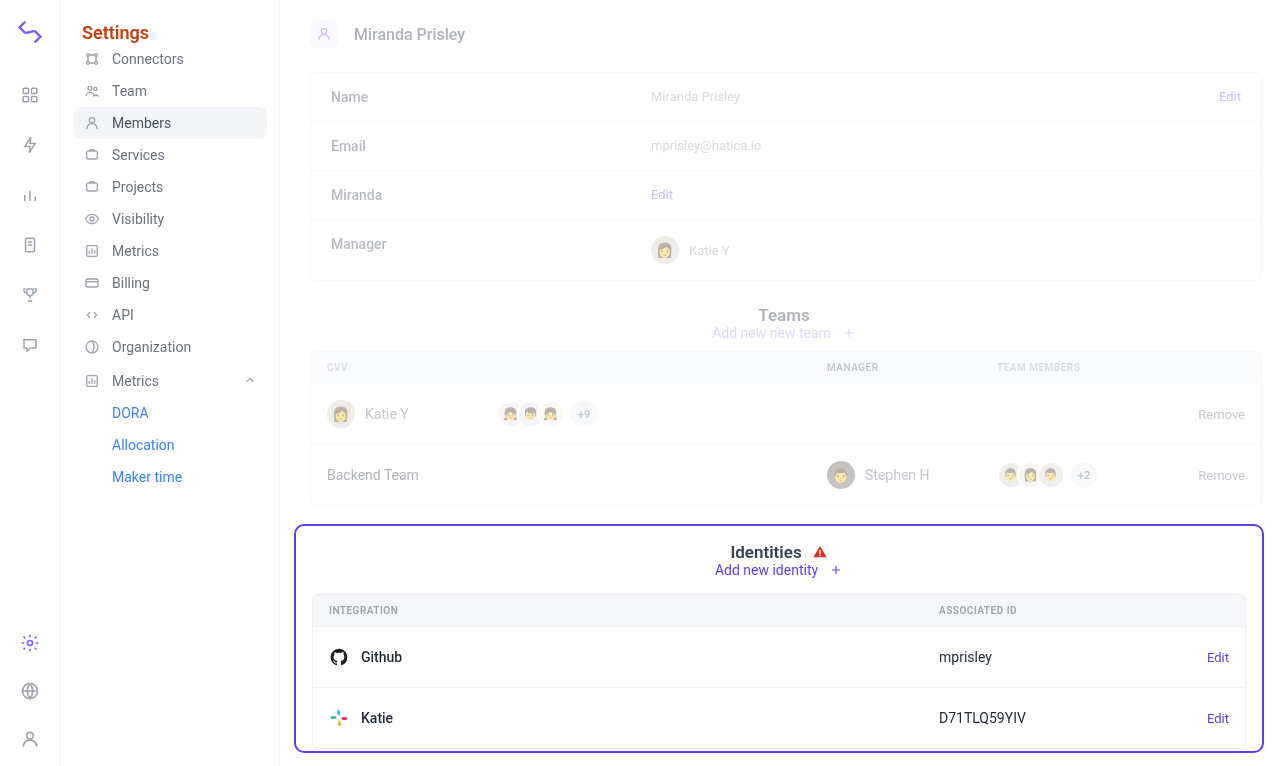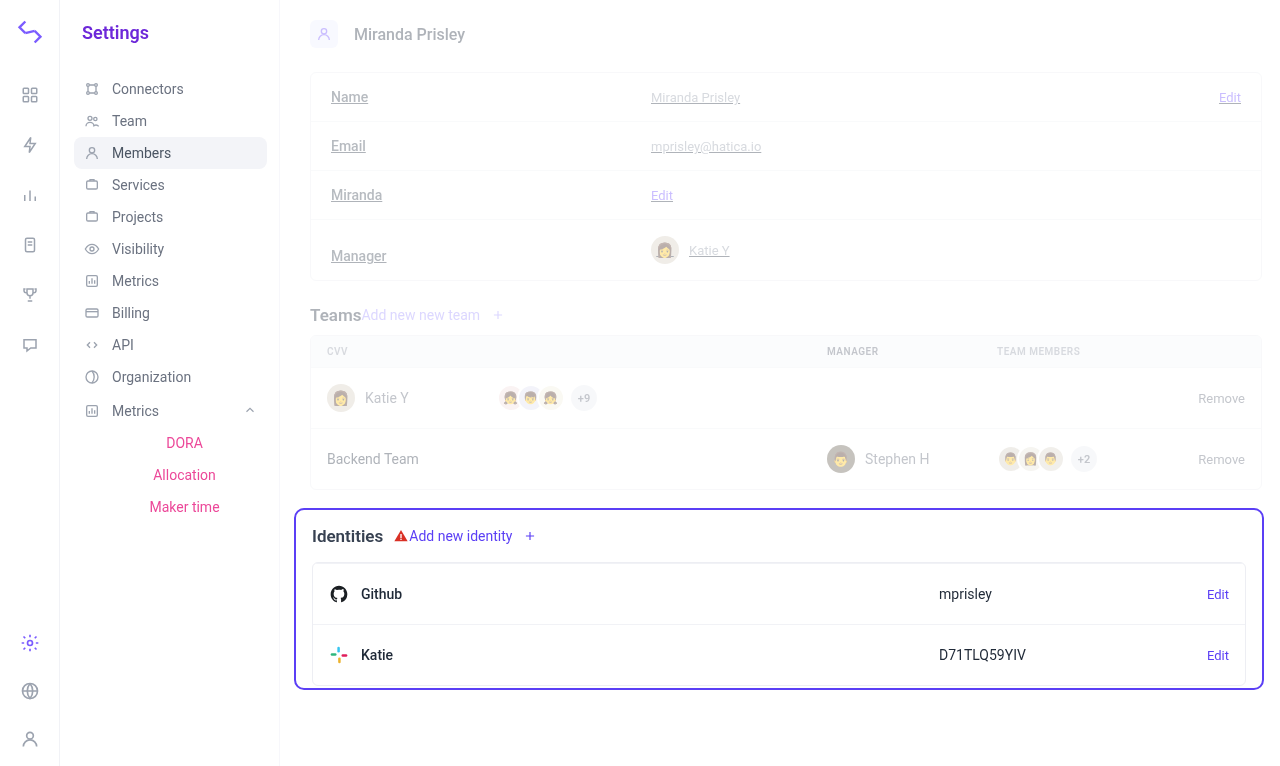"Settings" .sidebar h1 { color: #6d28d9 -> #c2410c; margin-bottom: 30px -> none }
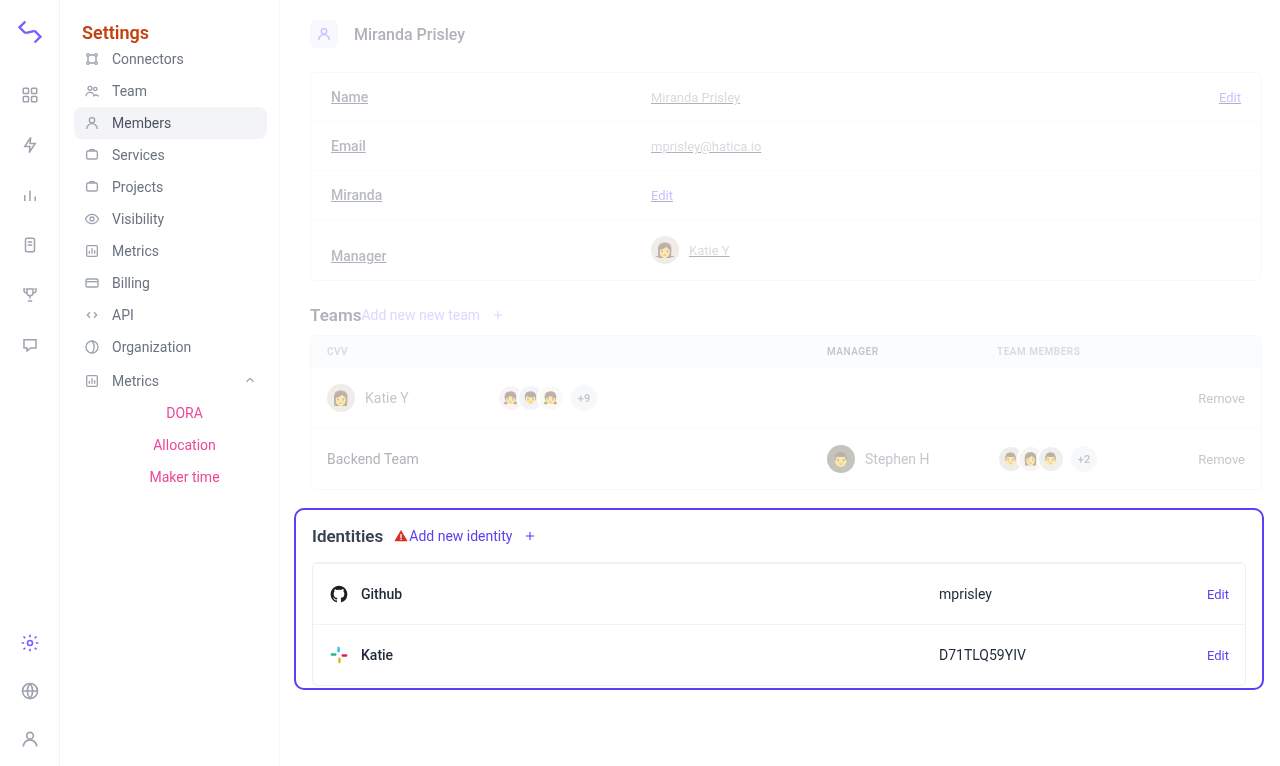"Name" .row { align-items: flex-end -> flex-start; text-decoration: underline -> none }
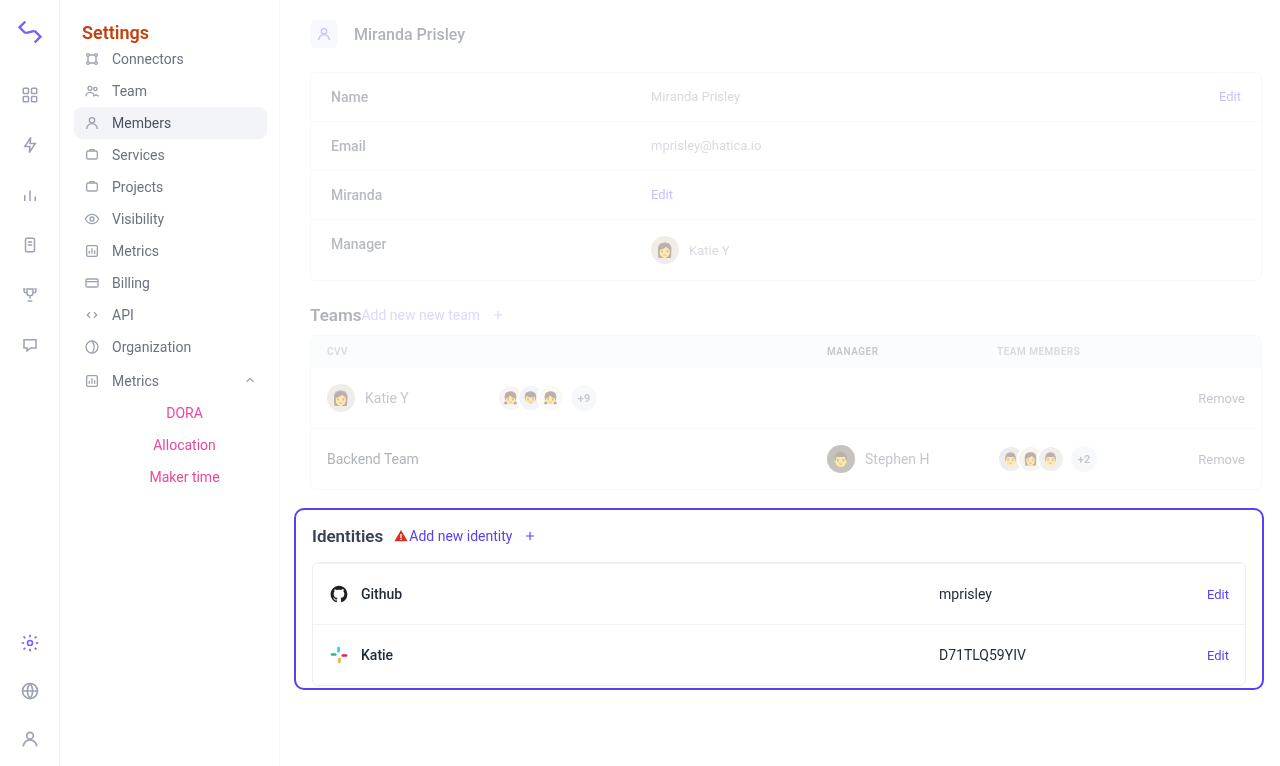"Teams" .section-head { flex-direction: none -> column; justify-content: flex-start -> center }
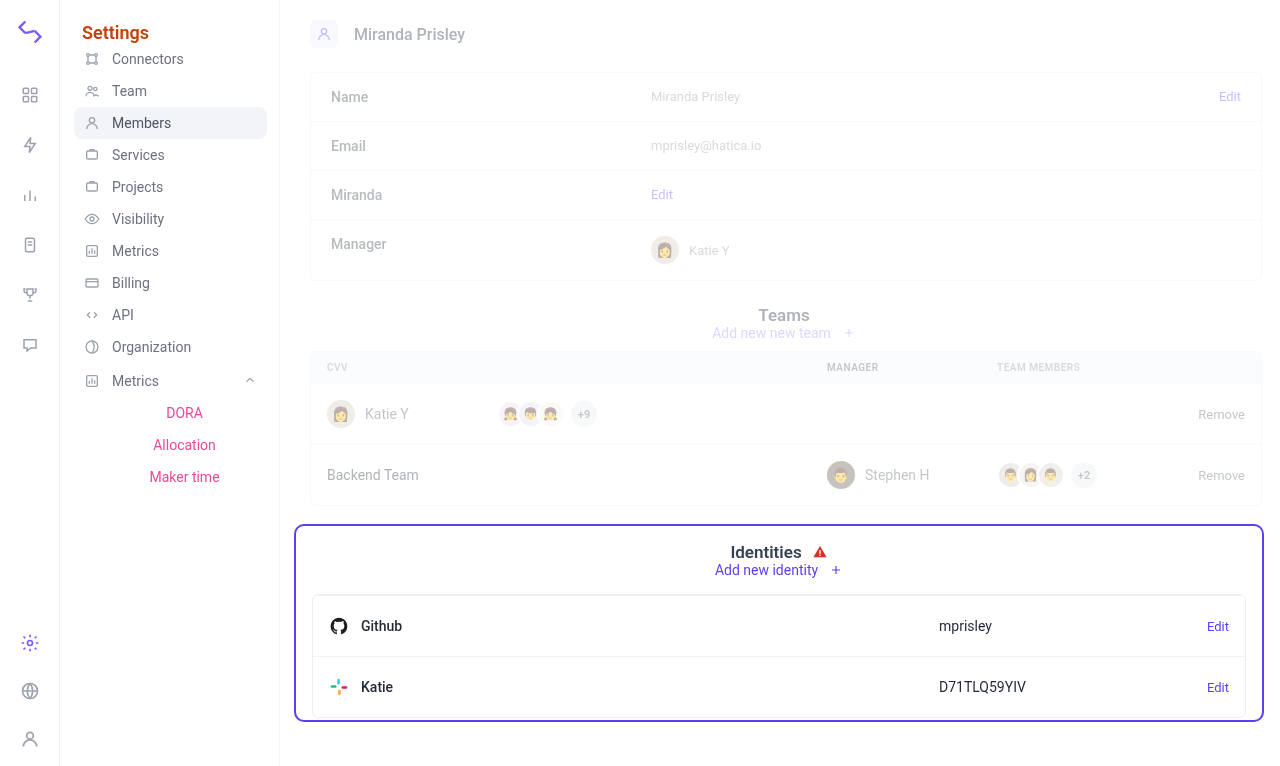"DORA" .side-child { color: #ec4899 -> #3b82f6; text-align: center -> none }
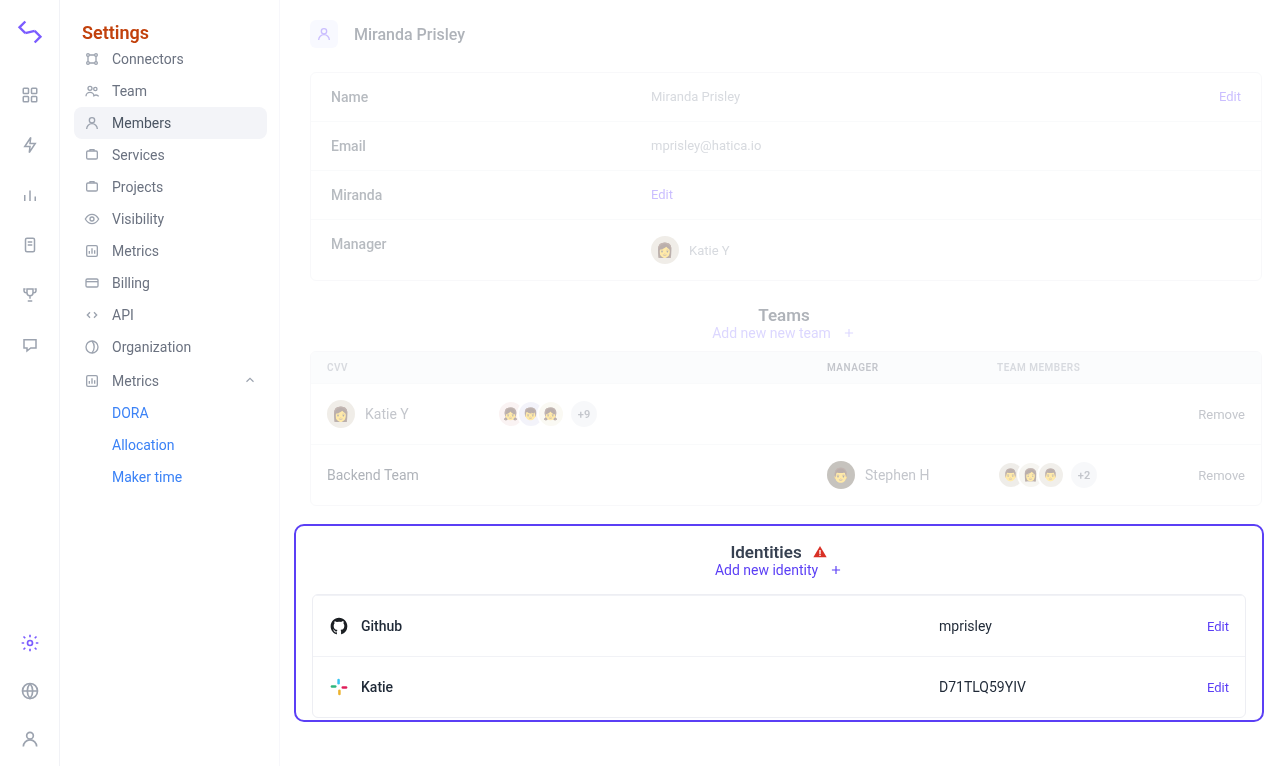"INTEGRATION" div.id-thead { html: none -> <div> <div>INTEGRATION</div> <div>ASSOCIATED ID</div> </div> }
